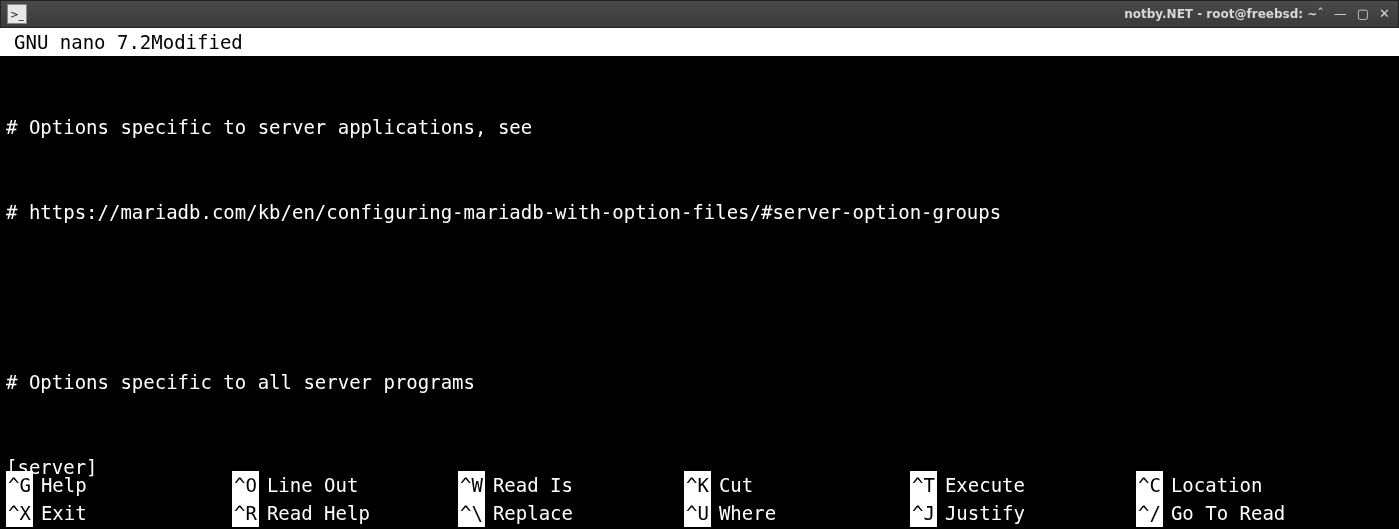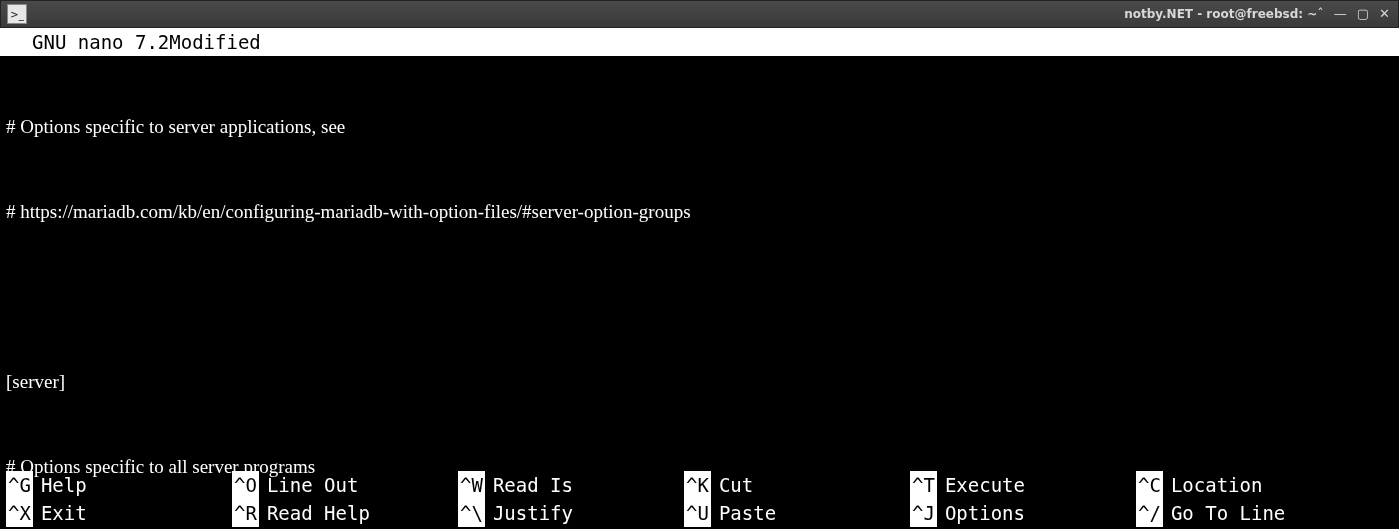"GNU nano 7.2" .nano-header-left { padding-left: 32px -> 14px }
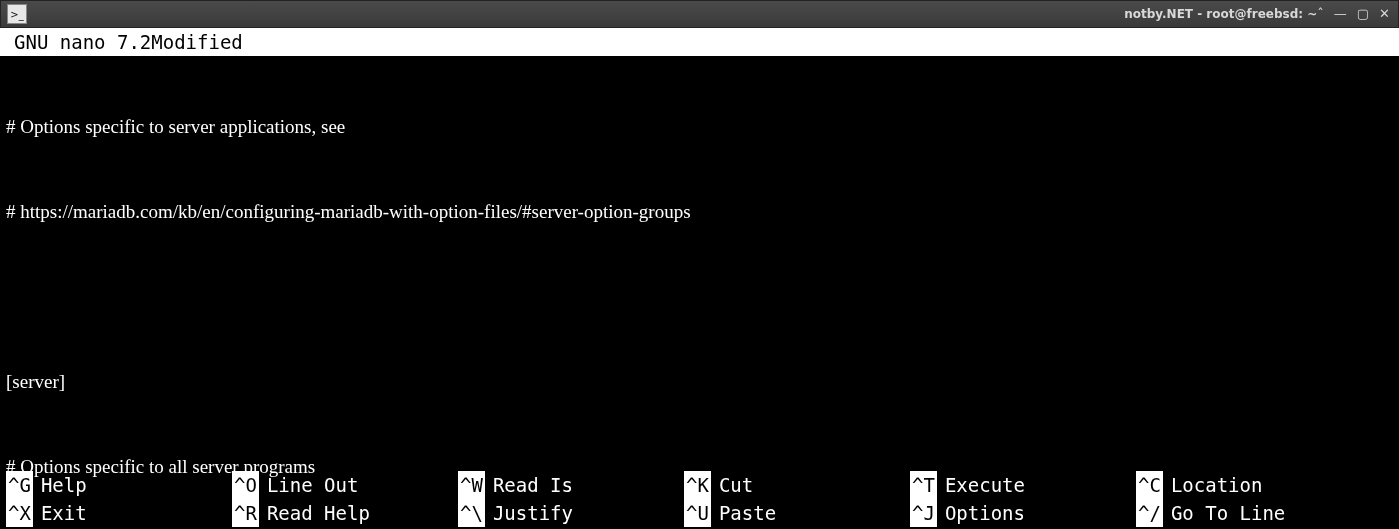"# Options specific to server" .line { font-family: Liberation Serif, serif -> none }
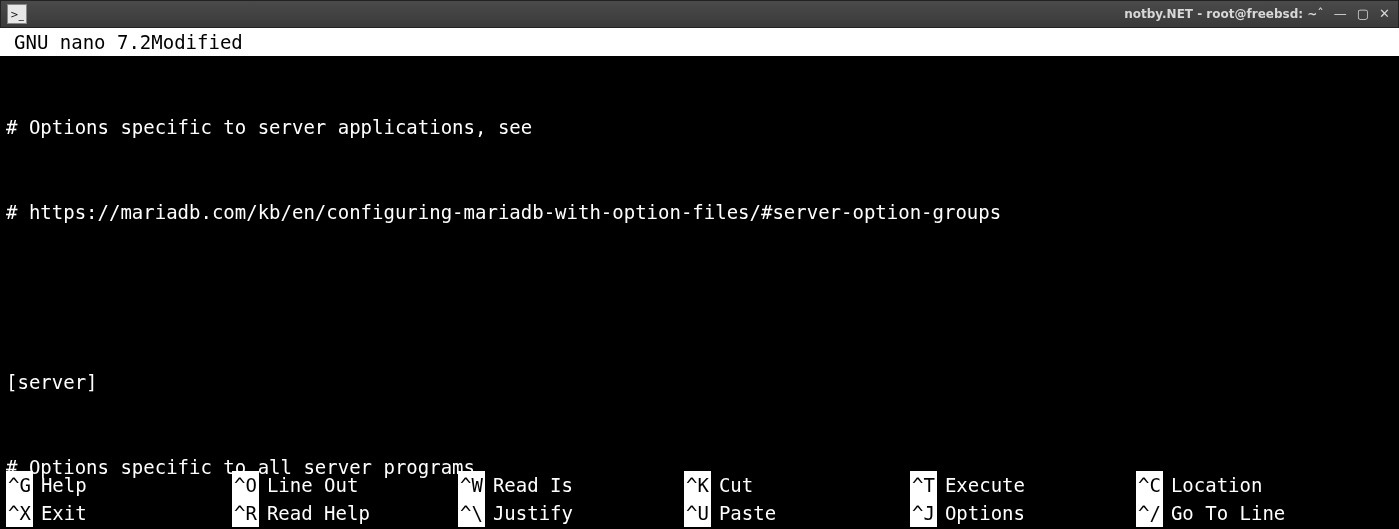"[server]" div.line { order: before "# Options specific to all" -> after "# Options specific to all" }
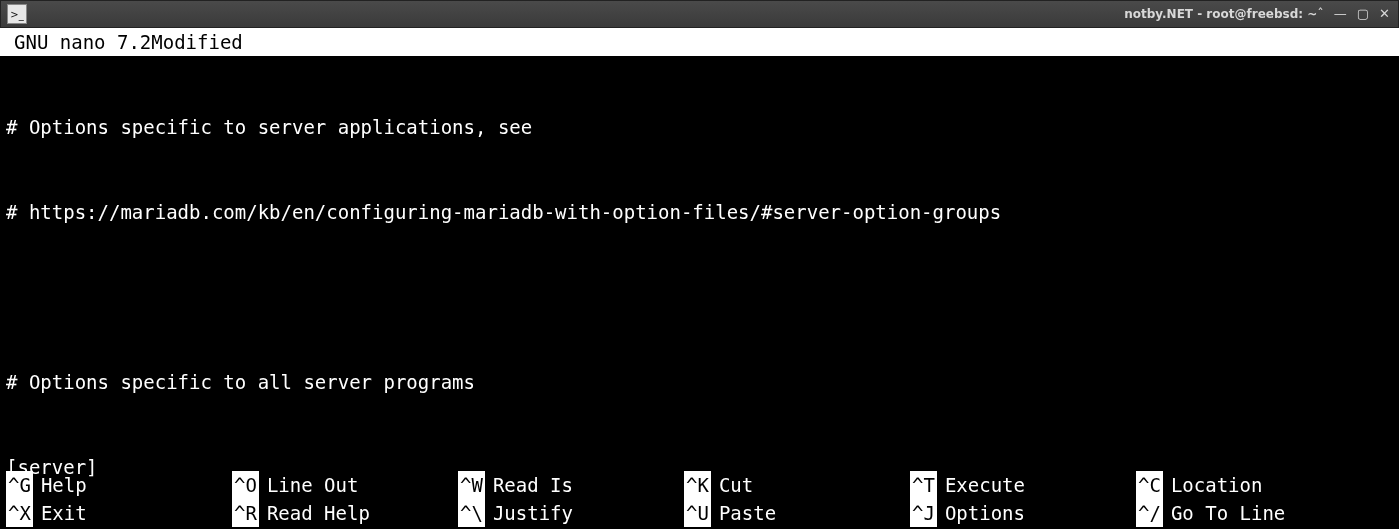"Justify" span { text: Justify -> Replace }
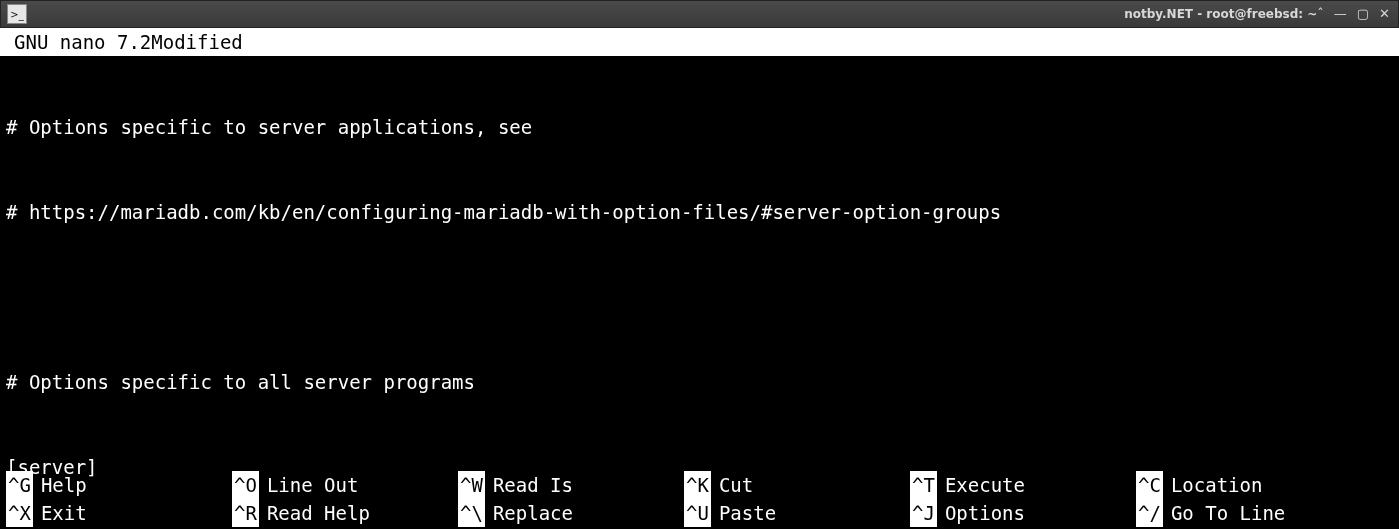"Paste" span { text: Paste -> Where }
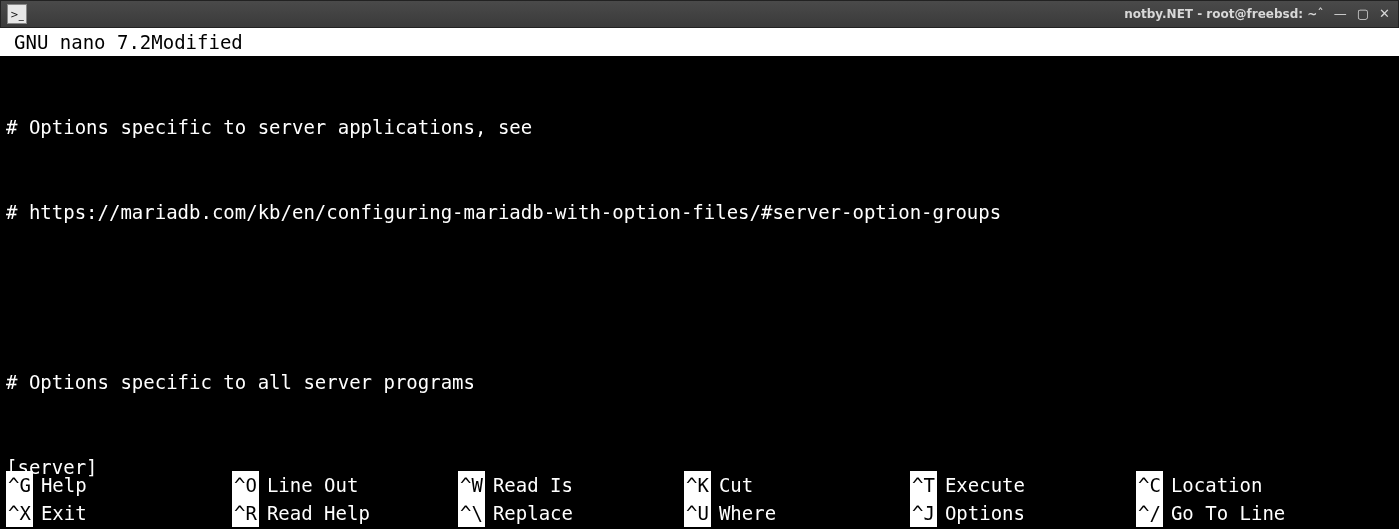"Options" span { text: Options -> Justify }
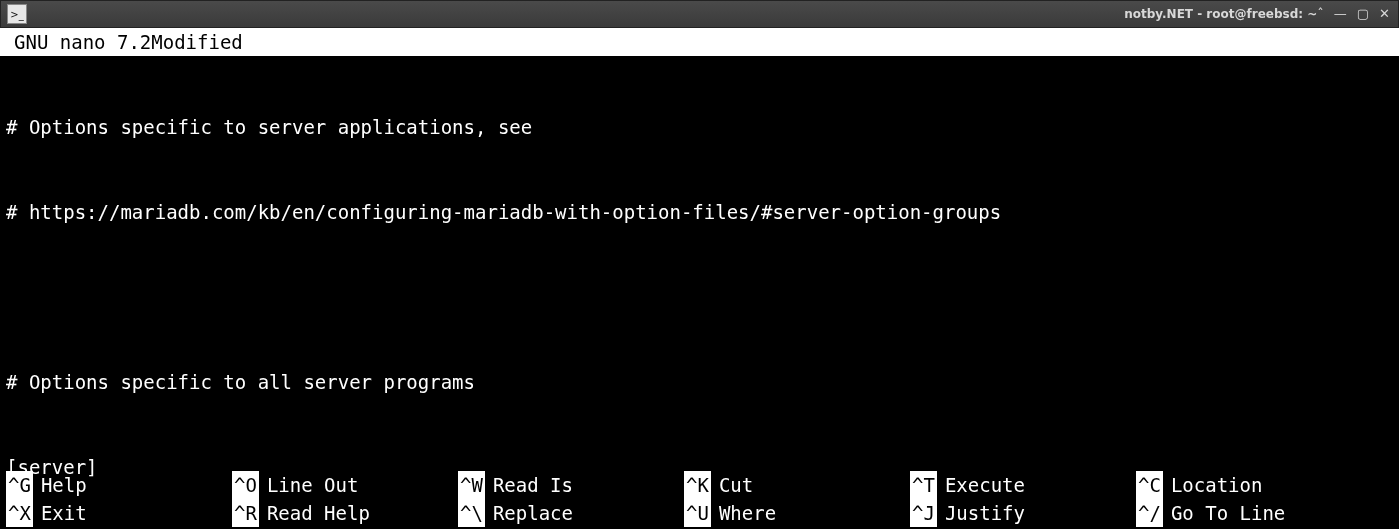"Go To Line" span { text: Line -> Read }
